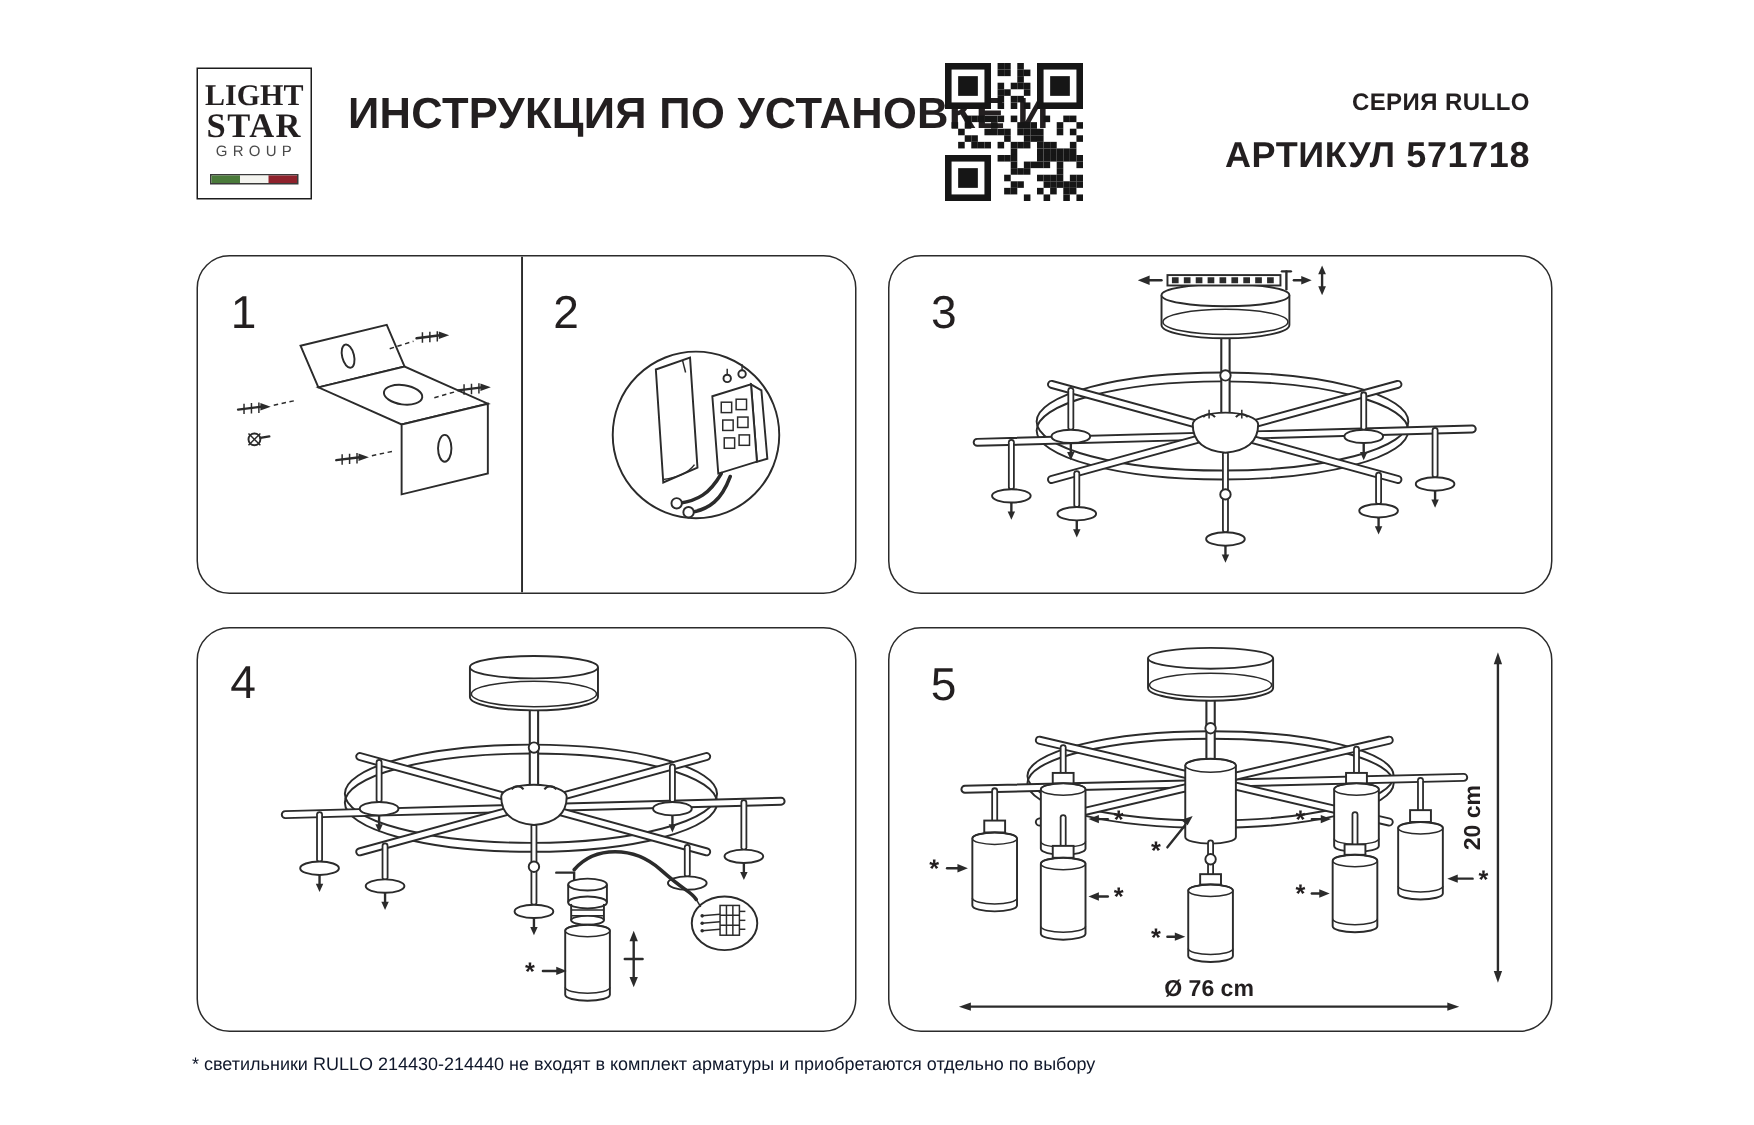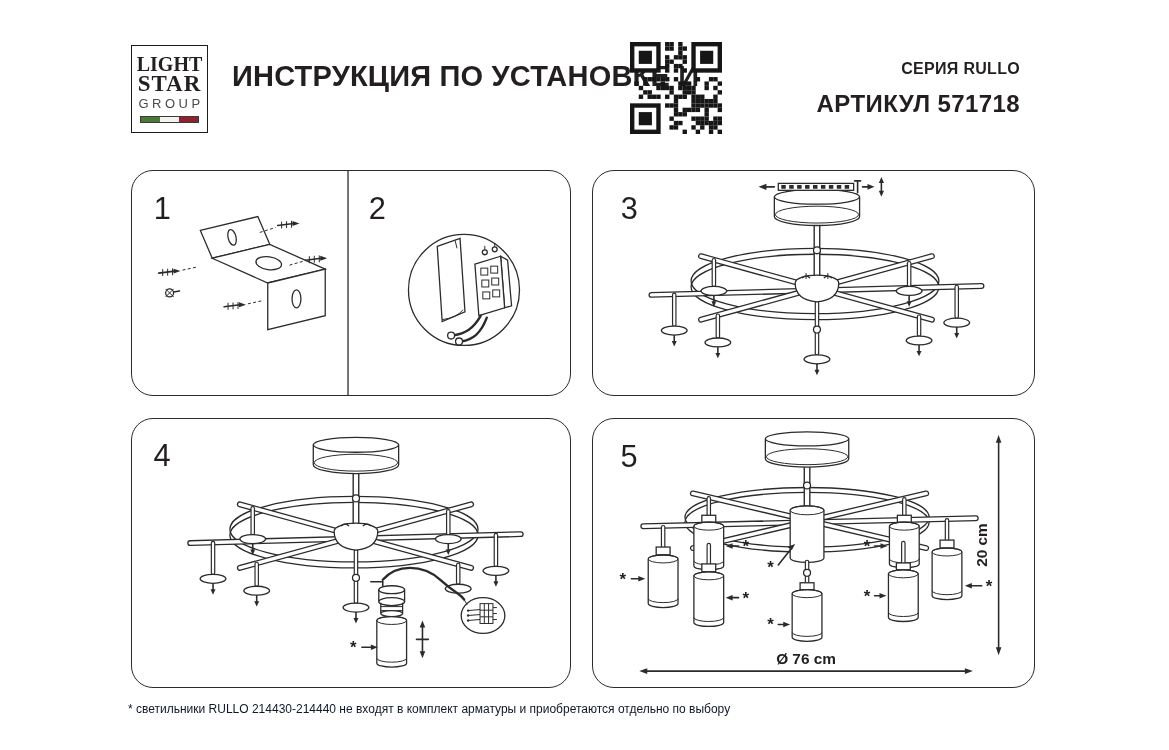"GROUP" .logo-group { font-size: 13px -> 10px }
